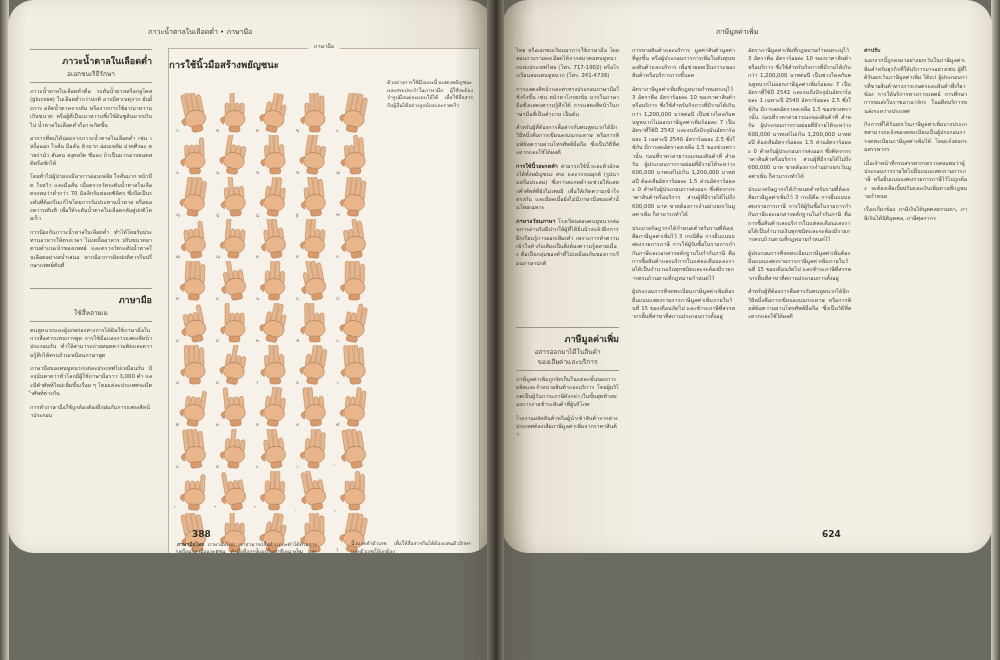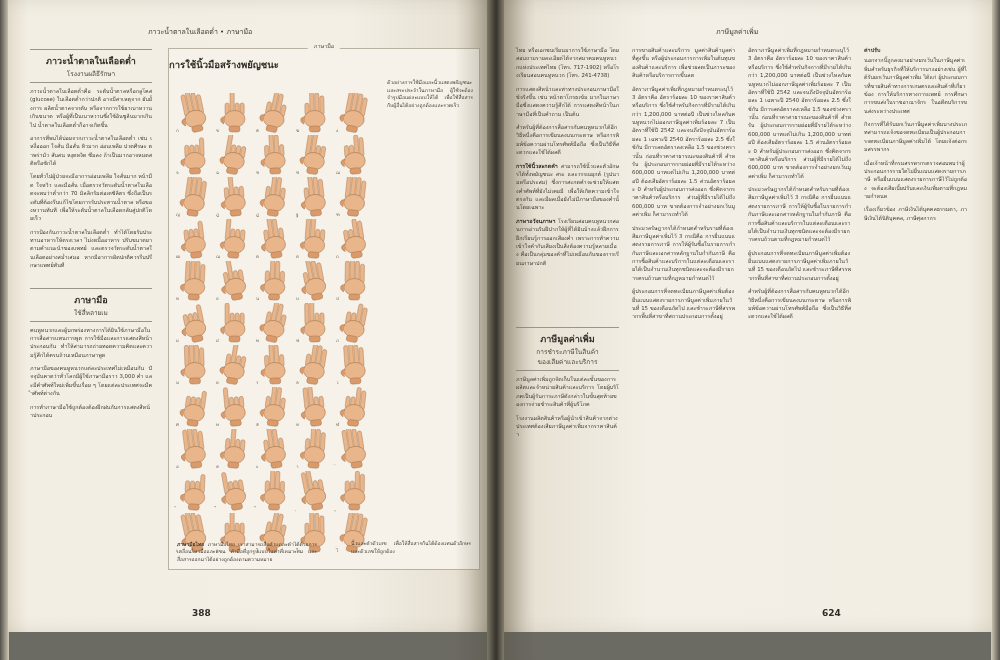"ภาวะน้ำตาลในเลือดต่ำ • ภาษามือ" .page { border-radius: none -> 26px; height: 632px -> 553px }
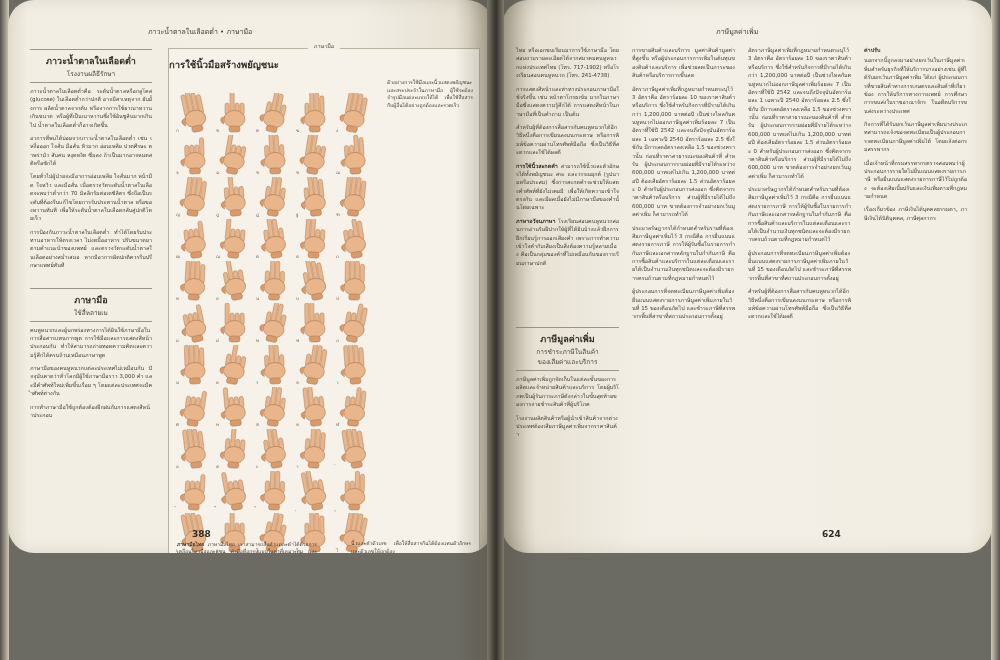"ภาวะน้ำตาลในเลือดต่ำ" .entry-head { text-align: center -> right }
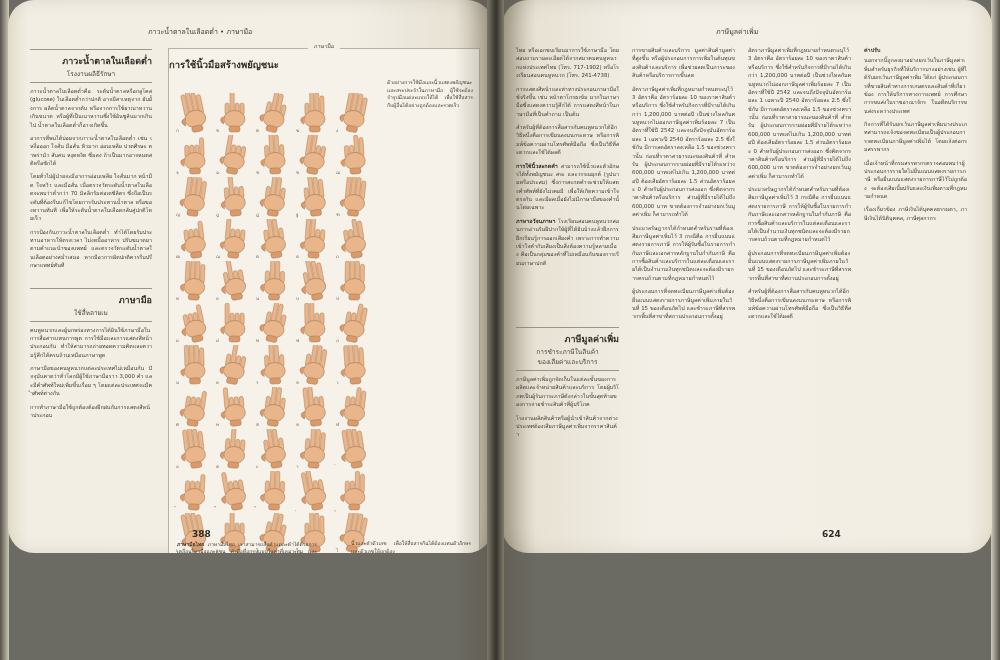"โรงงานผลิธีรักษา" div.entry-sub { text: โรงงานผลิธีรักษา -> อเอกชนเริธีรักษา }
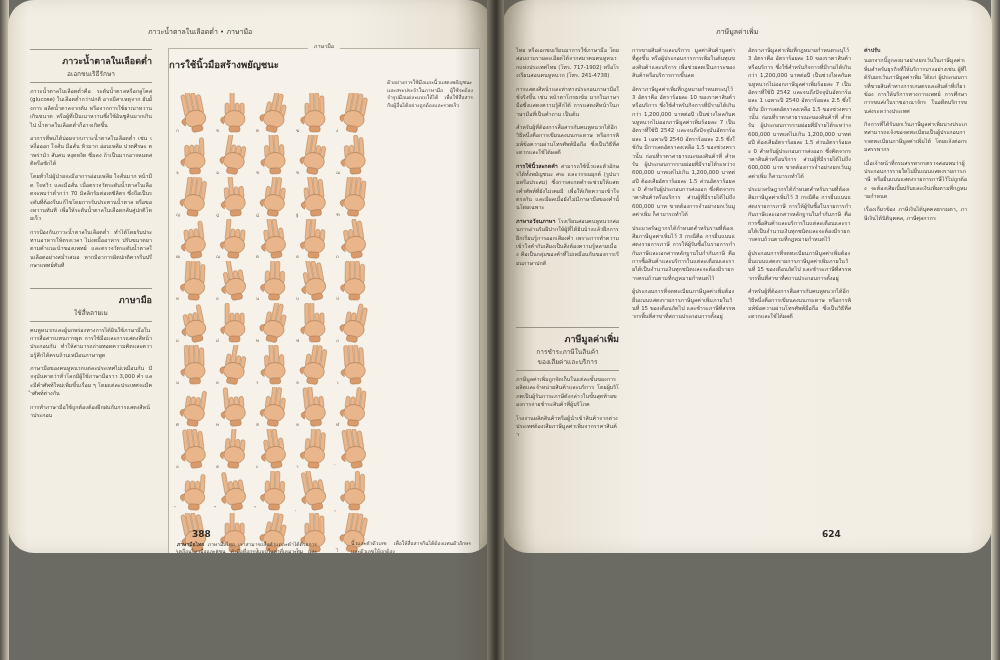"การชำระภาษีในสินค้า" div.entry-sub { text: การชำระภาษีในสินค้า -> อสารออกมาไดีในสินค้า }
